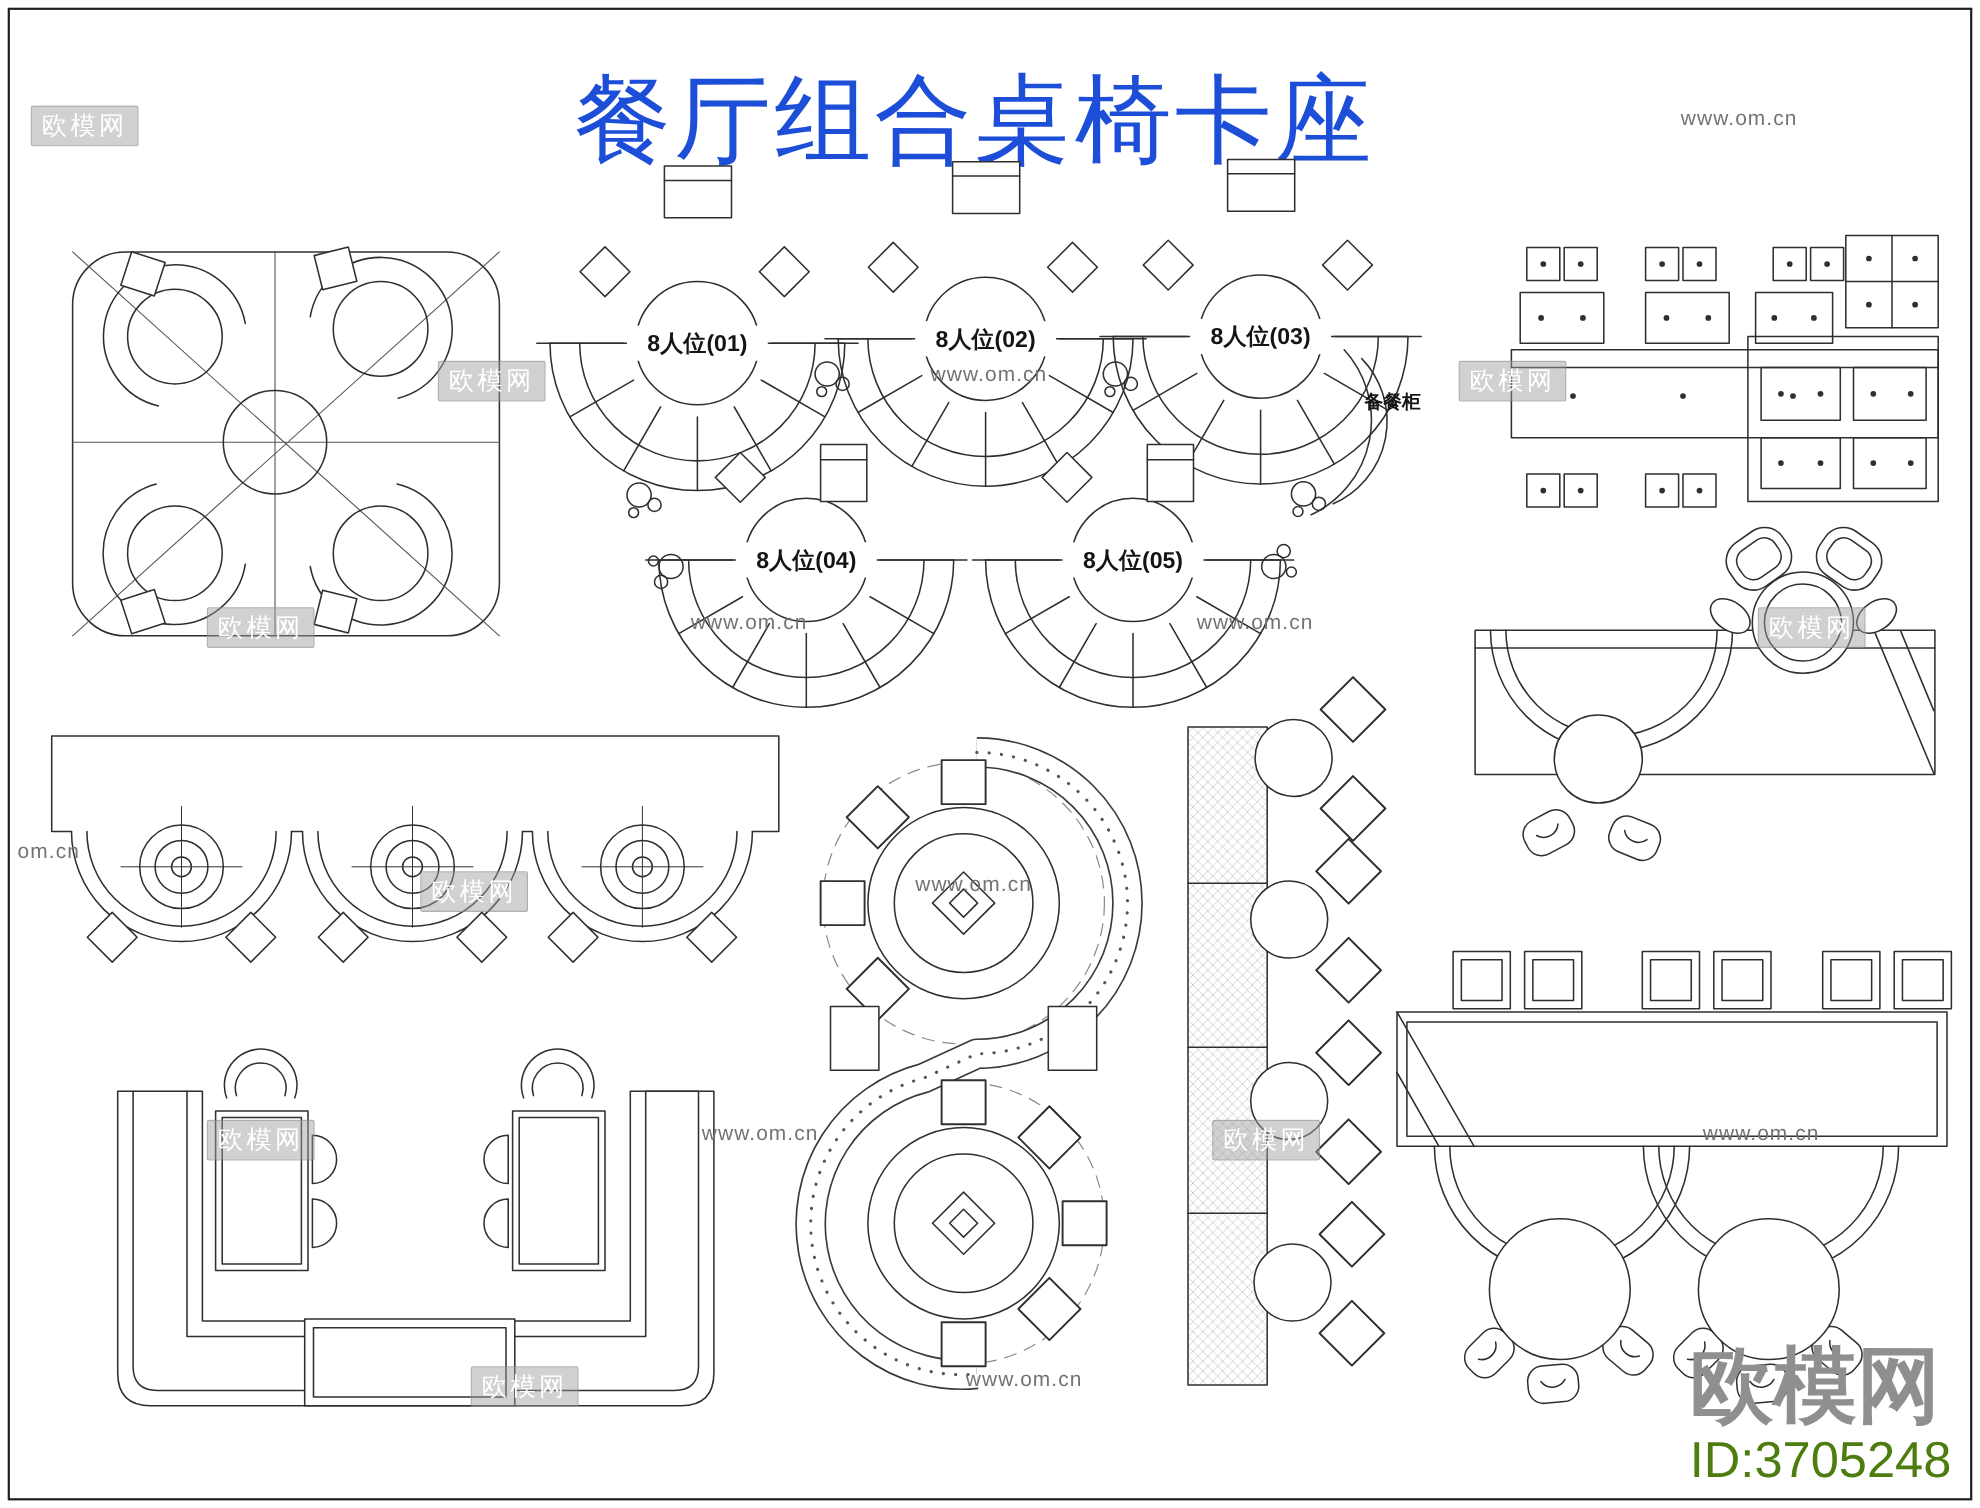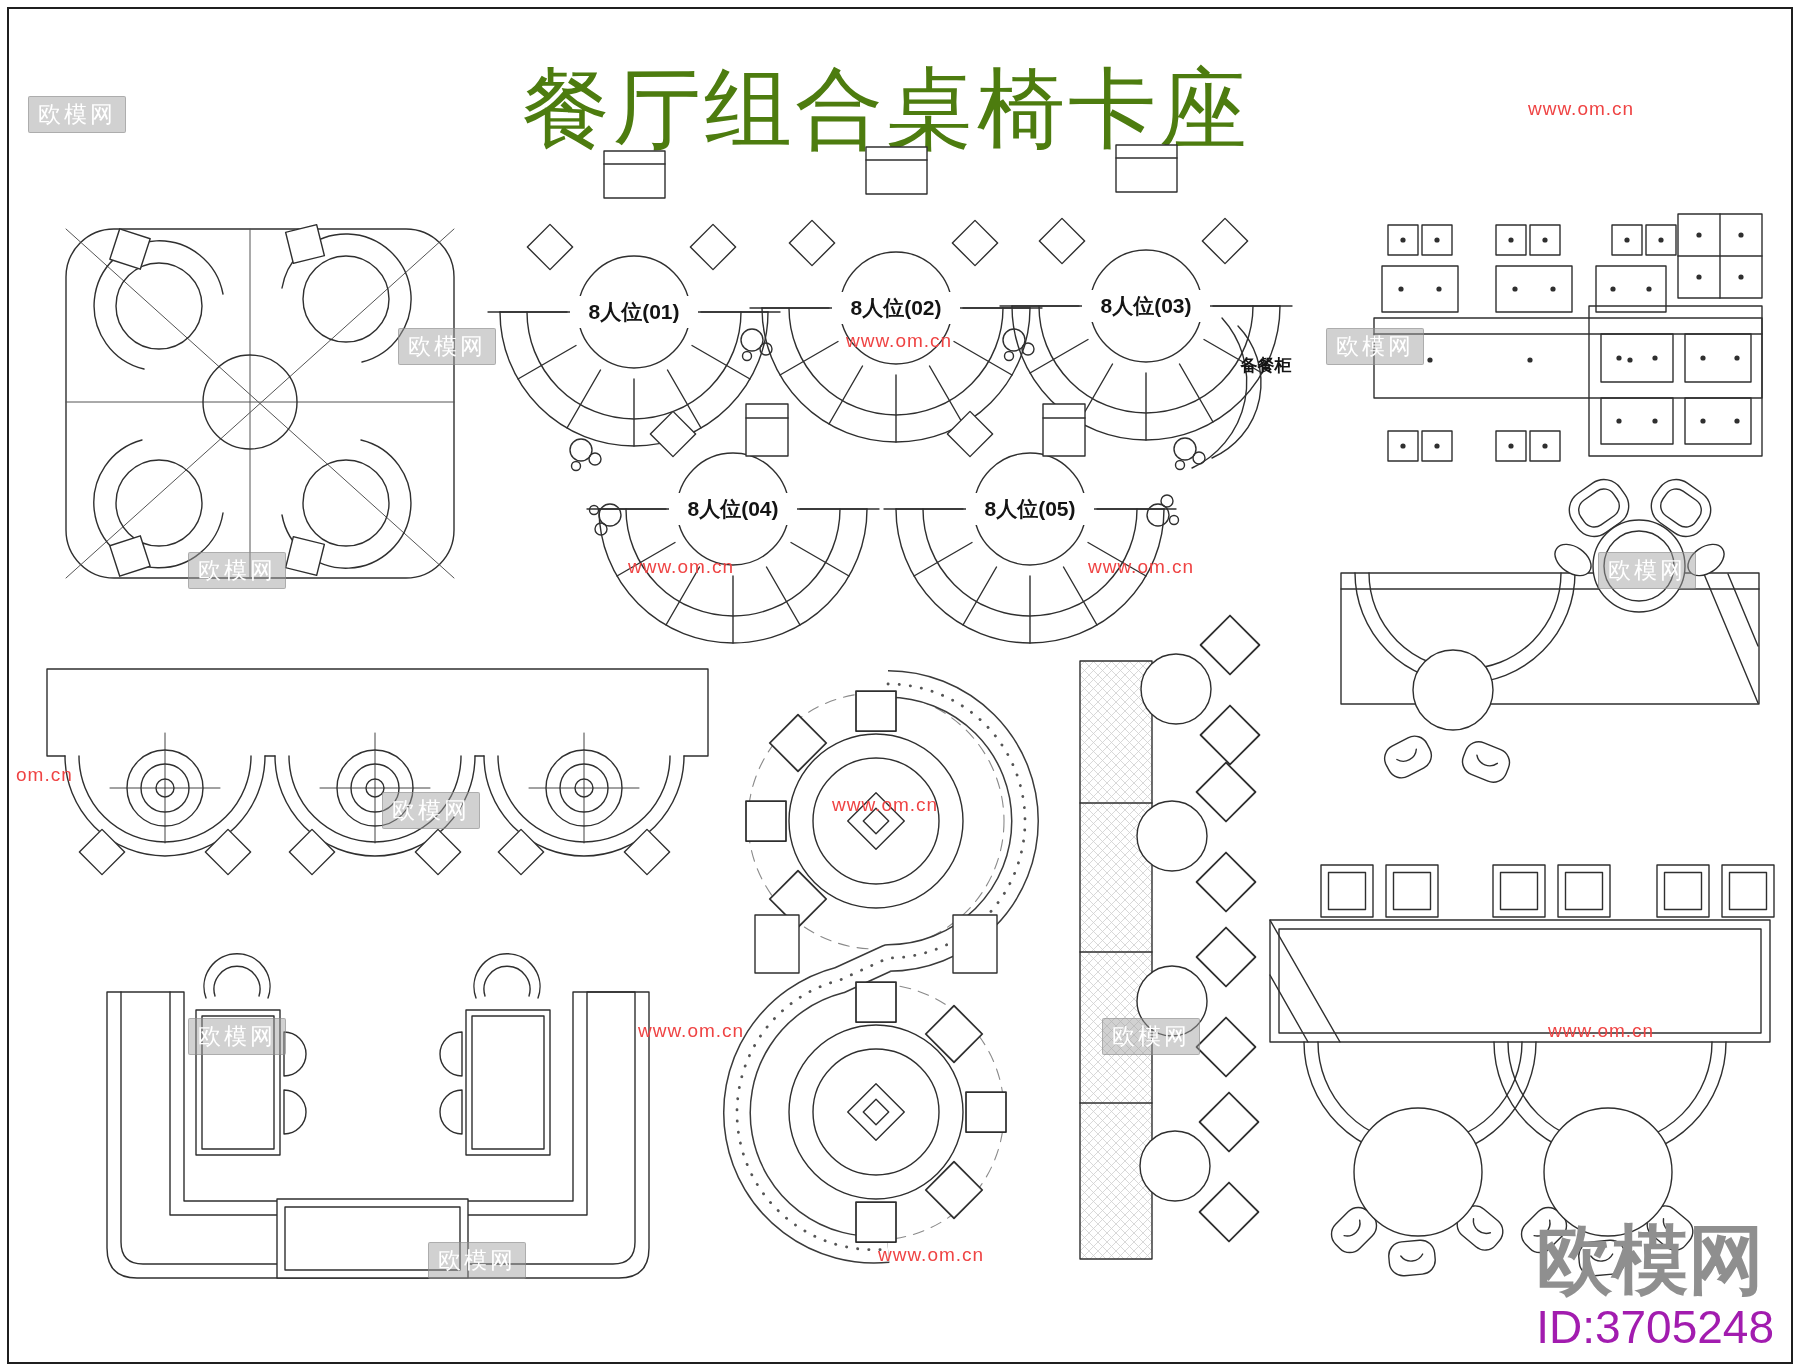"餐厅组合桌椅卡座" .title { color: #4d7c0f -> #1d4ed8 }
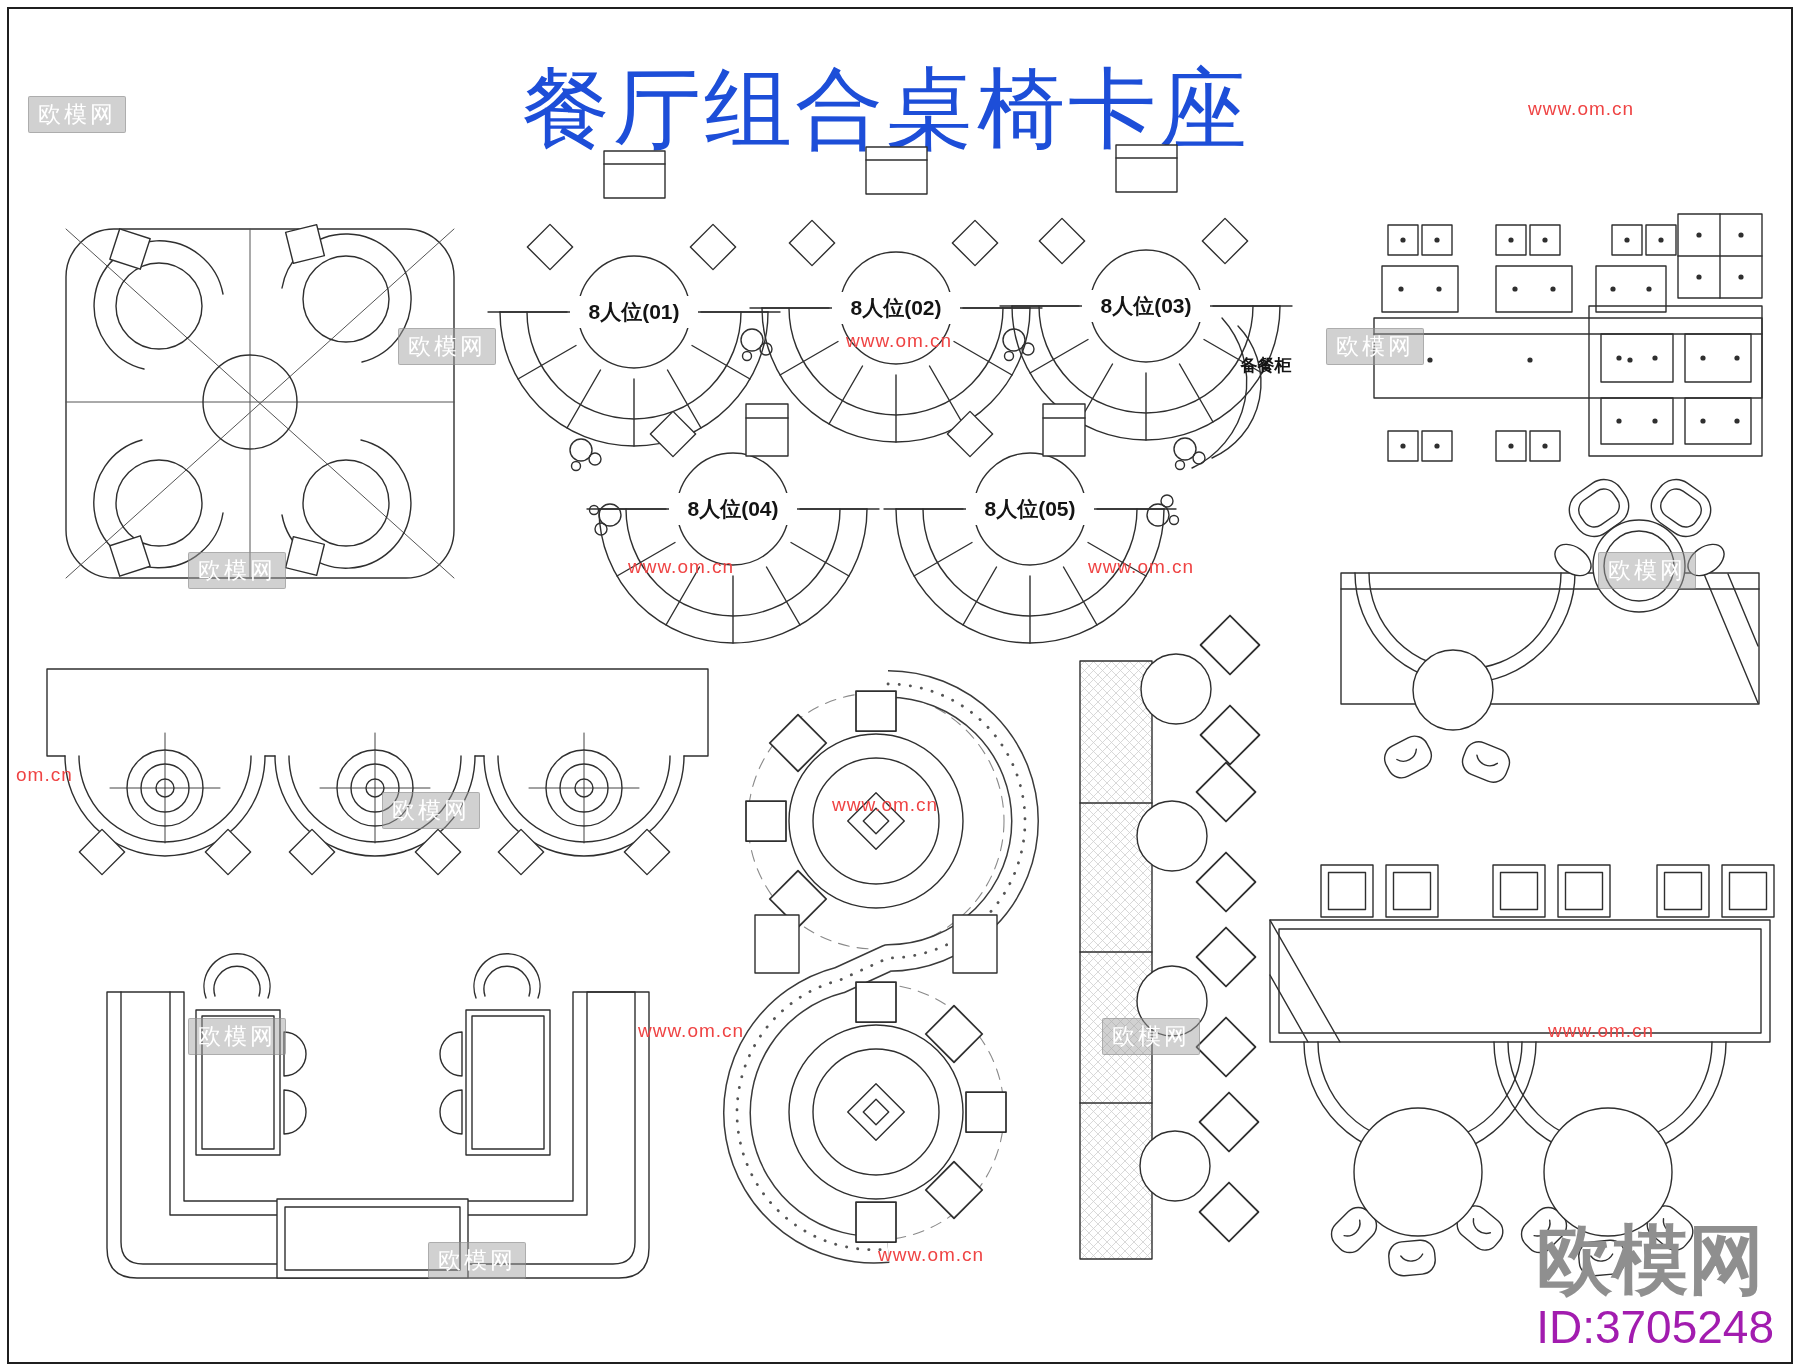"www.om.cn" .wm-url { color: #ef4444 -> #737373 }
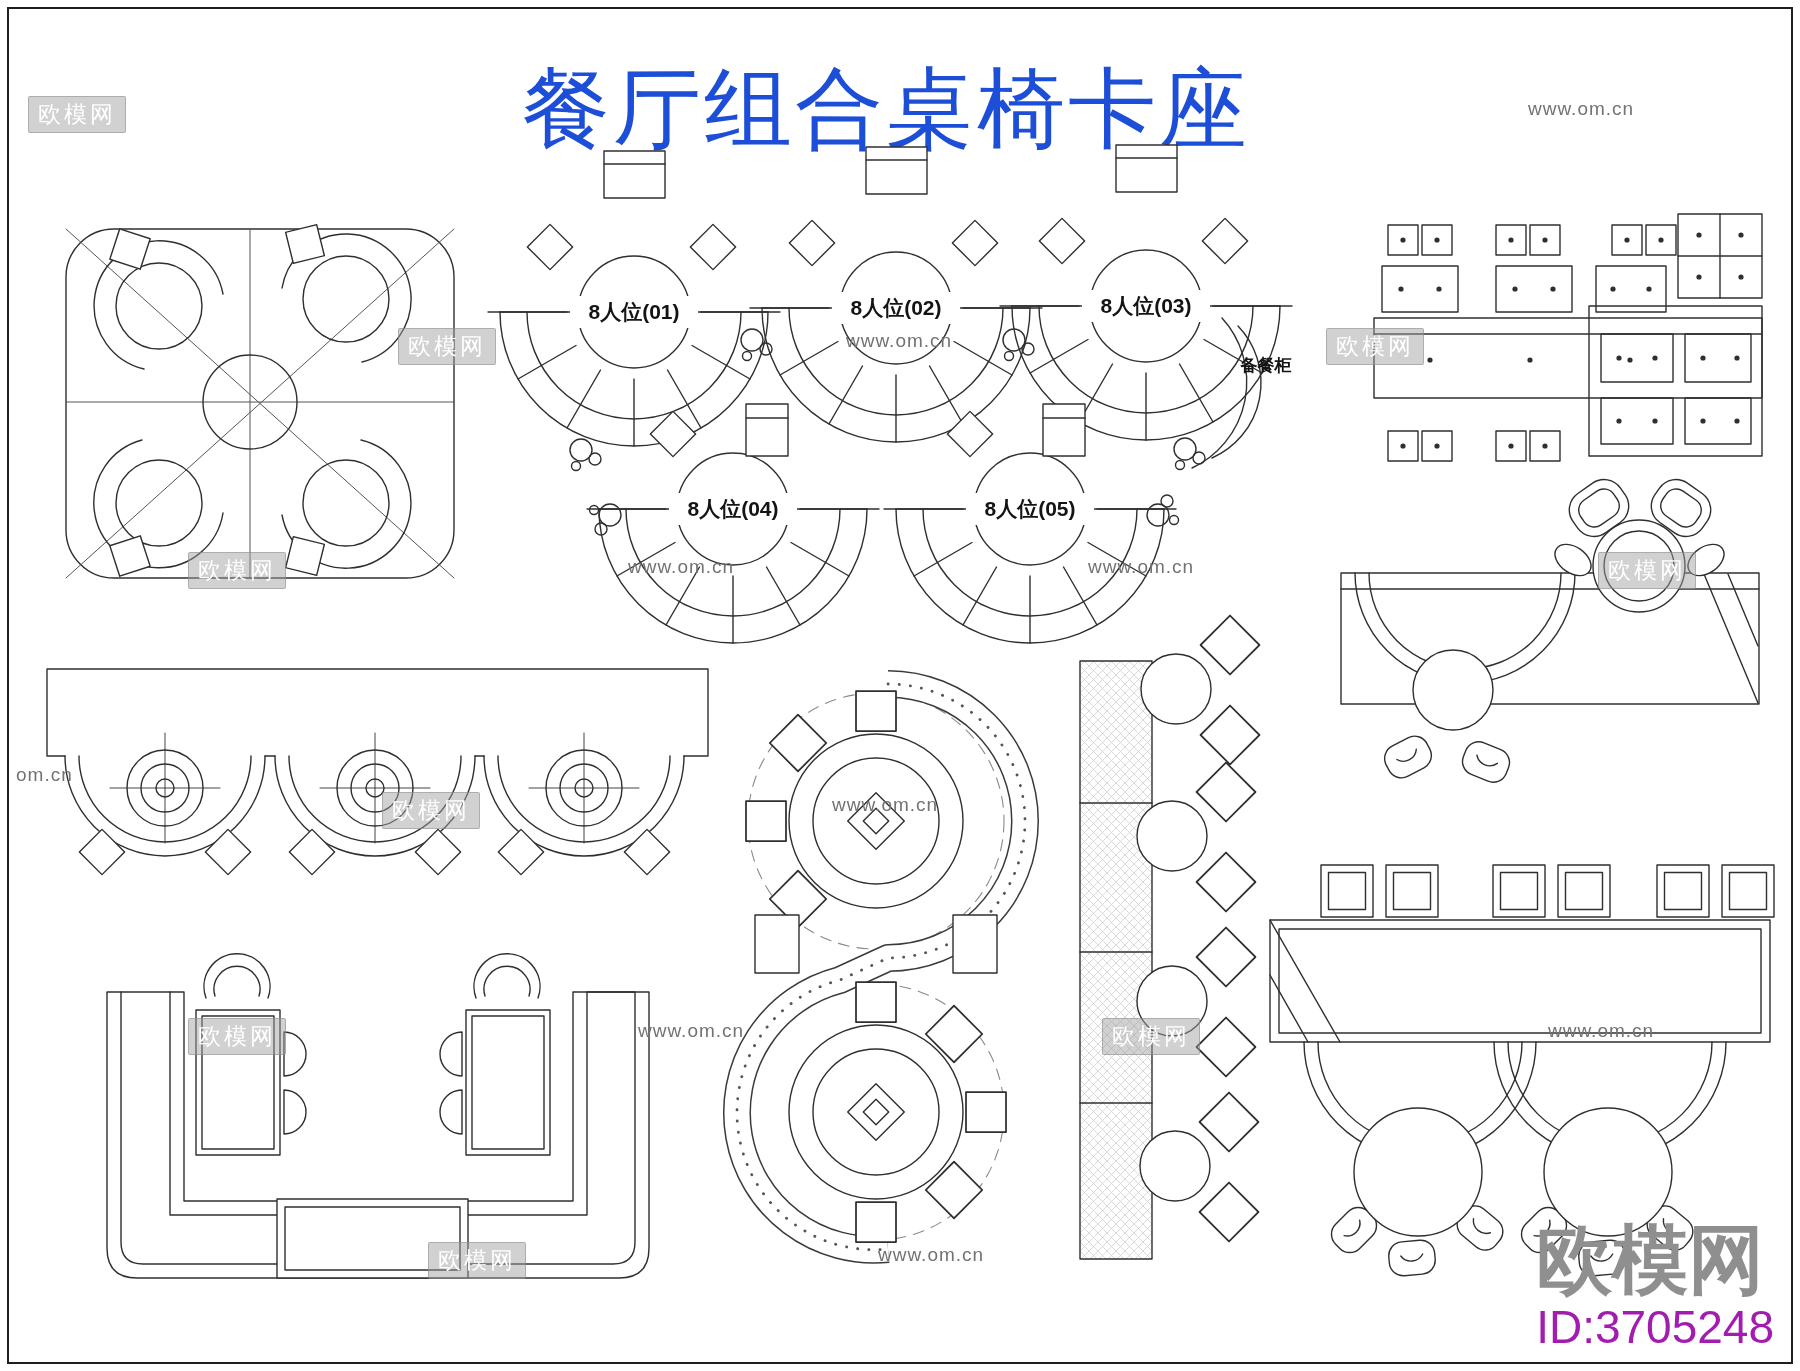"ID:3705248" .footer-id { color: #a21caf -> #4d7c0f }
